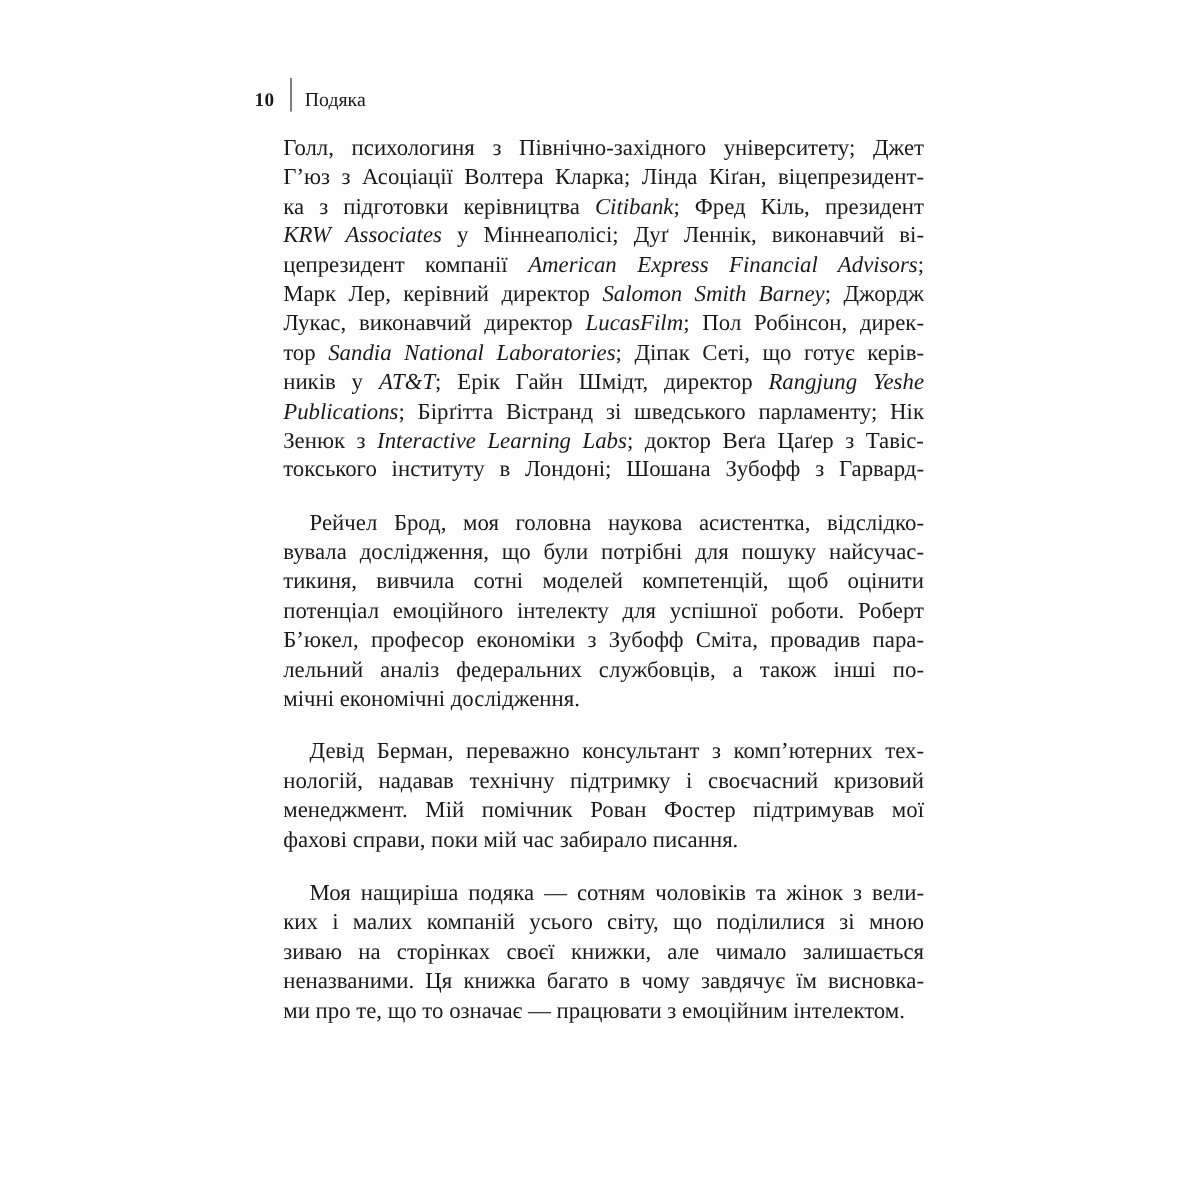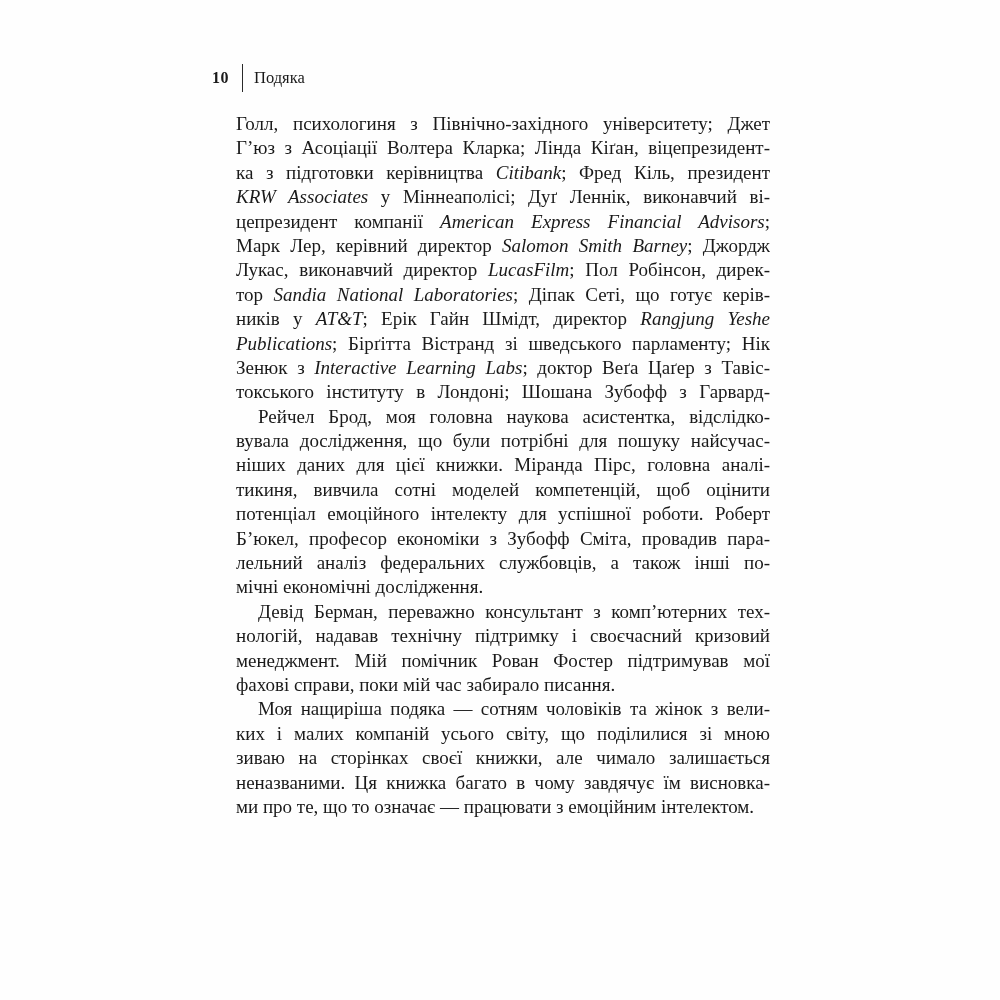"10" .page-header { align-items: center -> flex-end }
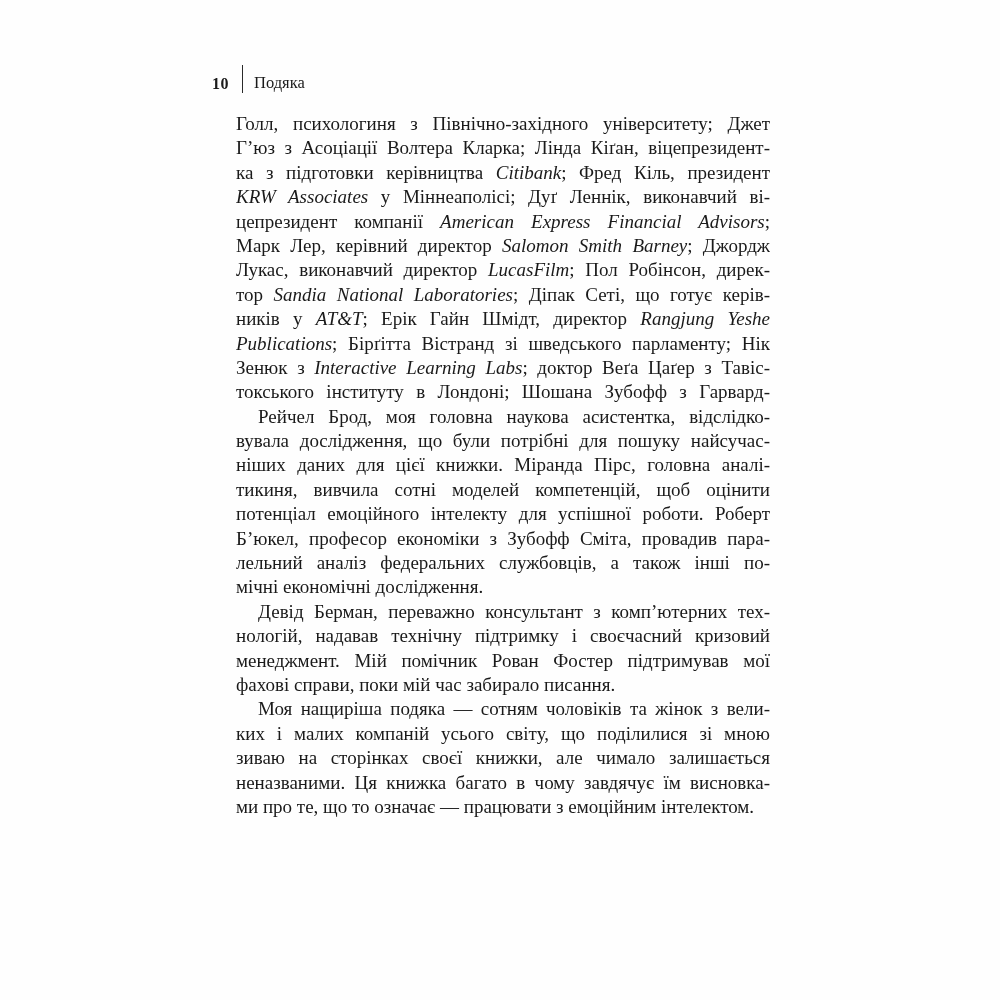"Рейчел Брод, моя головна наукова" .line.indented { margin-top: none -> 20px }
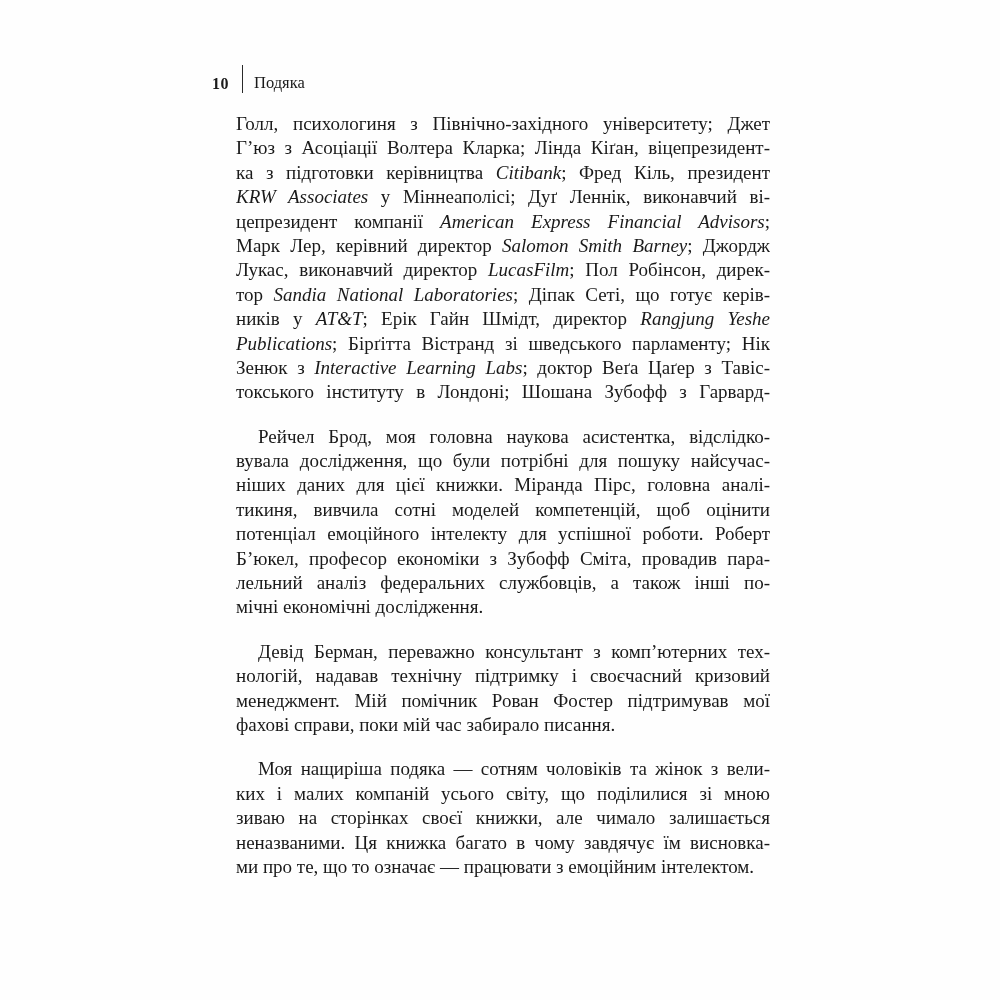"ніших даних для цієї книжки." div.line { html: <div><span>ніших даних для цієї книжки. Міранда Пірс, головна аналі-</span></div> -> none }
